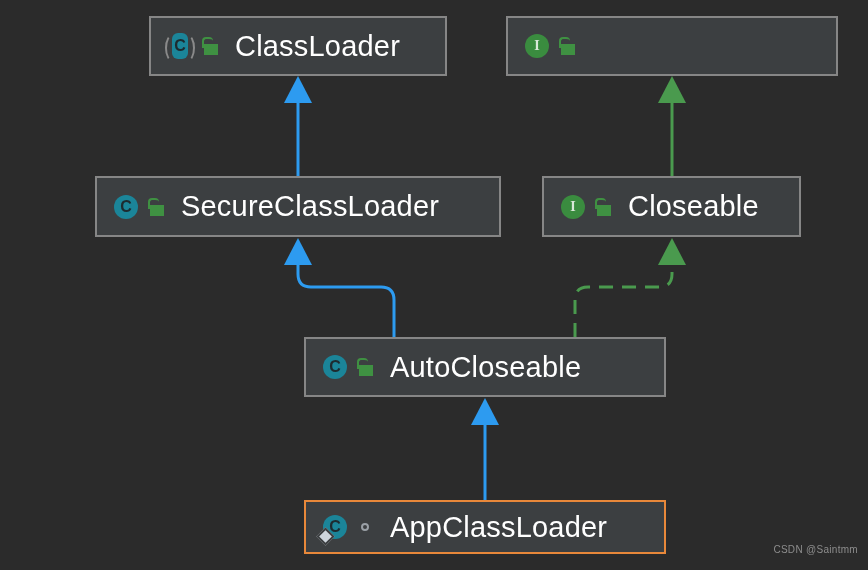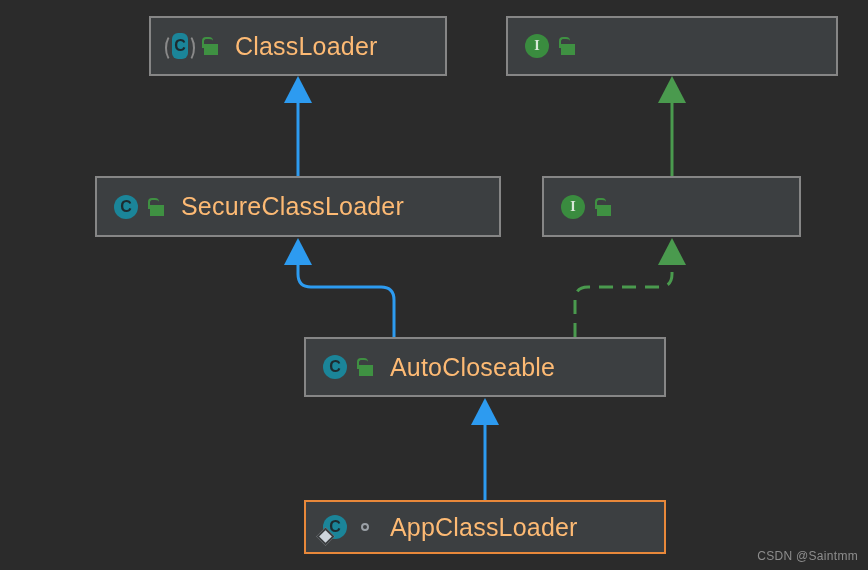"ClassLoader" .node-label { color: #fdba74 -> #ffffff; font-size: 25px -> 29px }
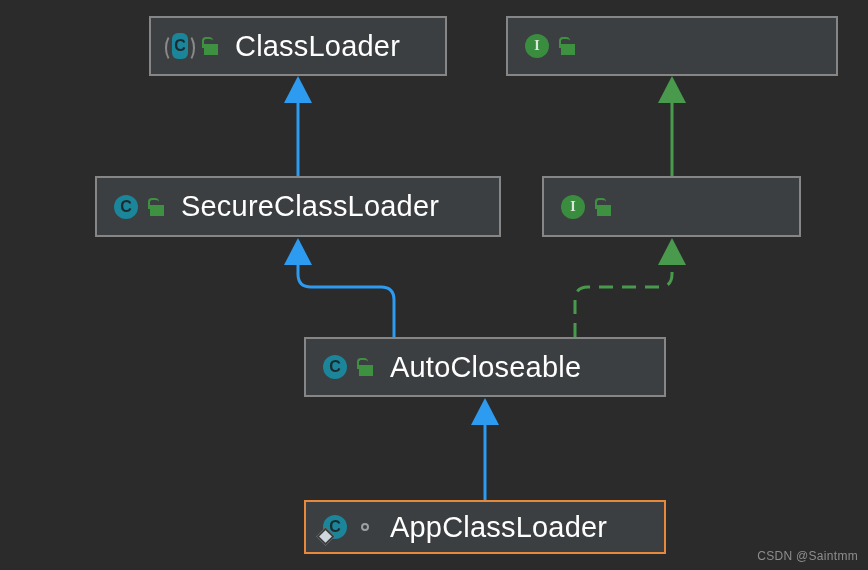"Closeable" span.node-label { html: none -> <span>Closeable</span> }
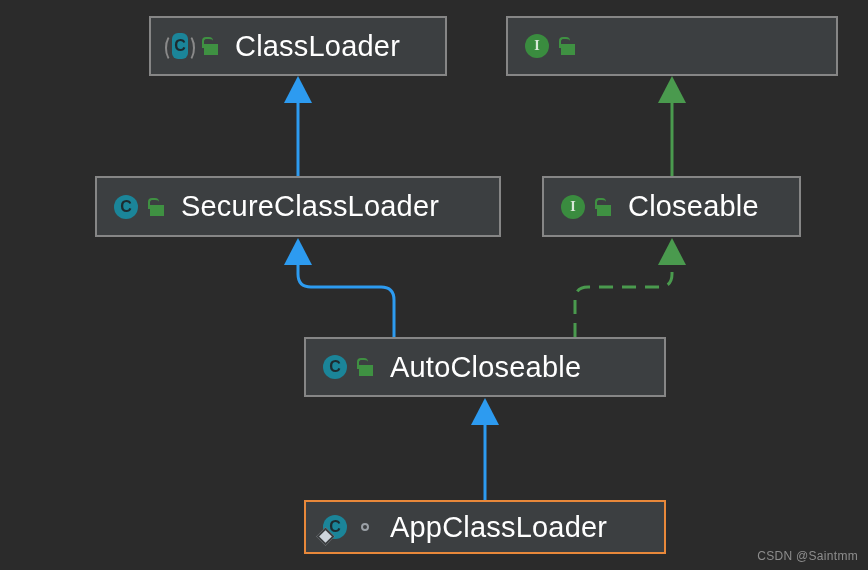"CSDN @Saintmm" .watermark { bottom: 7px -> 15px; font-size: 12px -> 10px }
